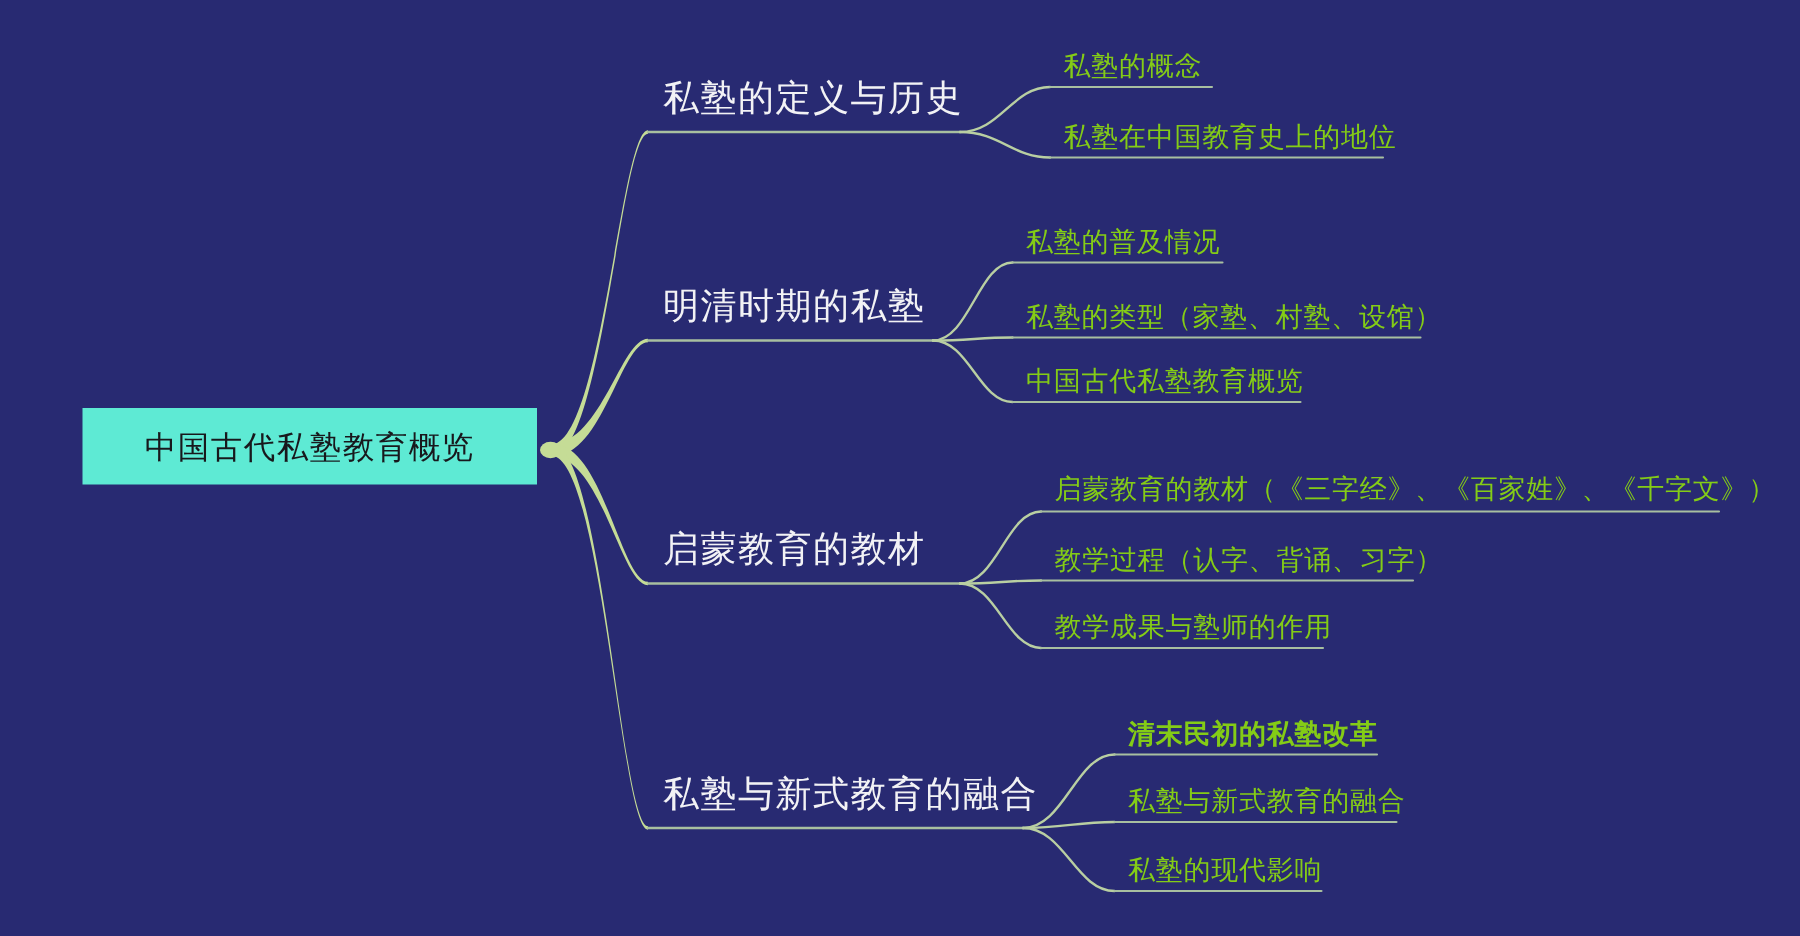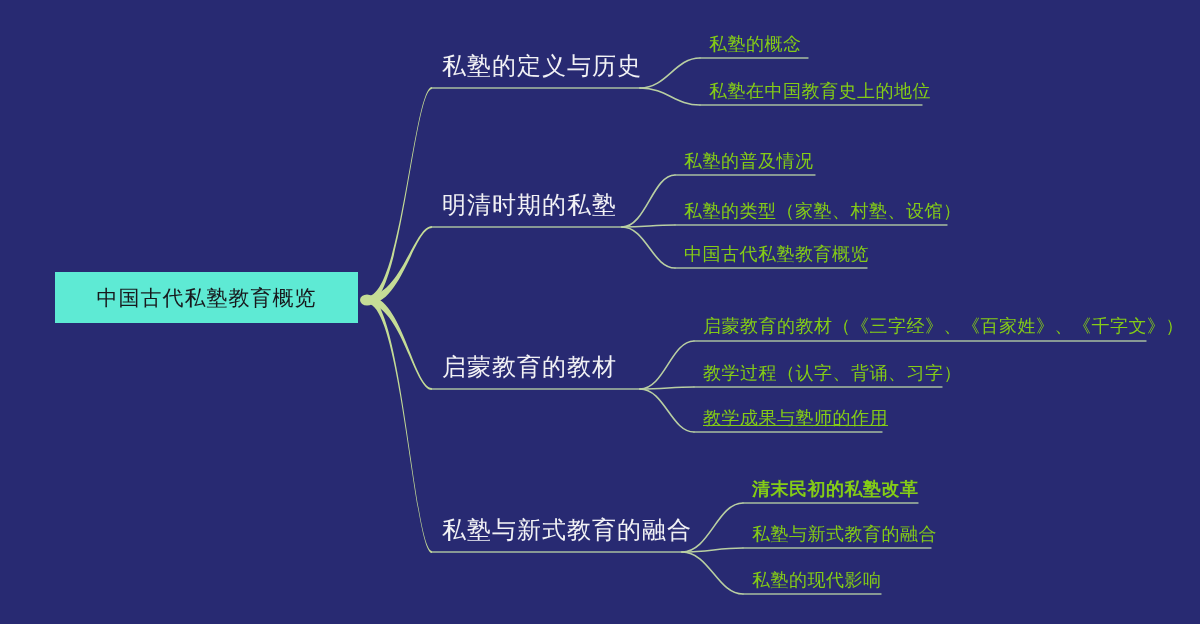"教学成果与塾师的作用" div.leaf-label { text-decoration: underline -> none }
